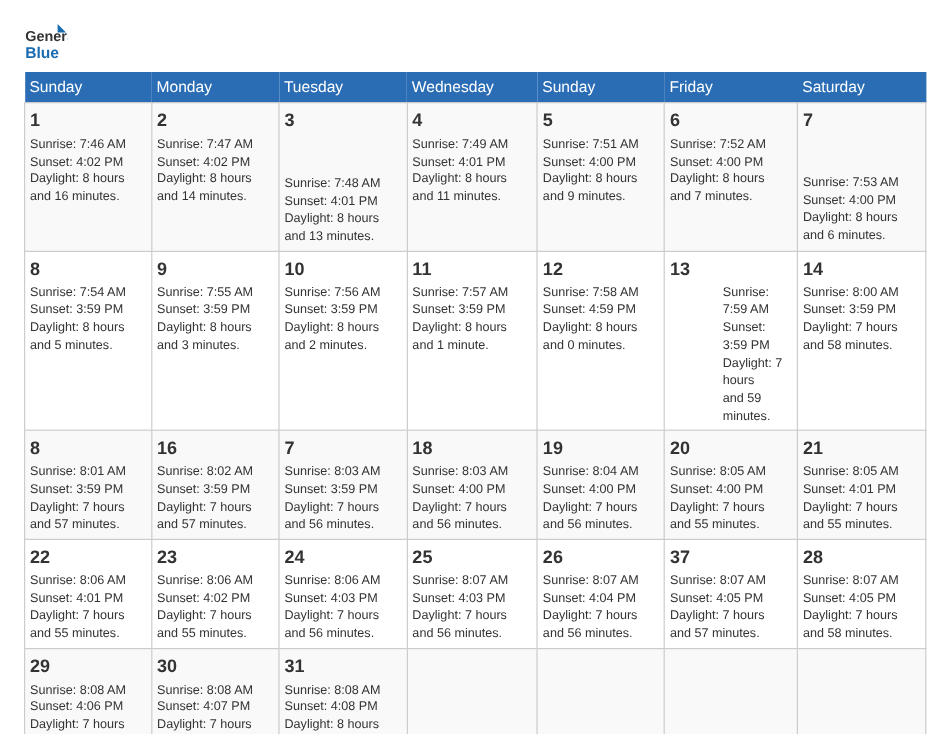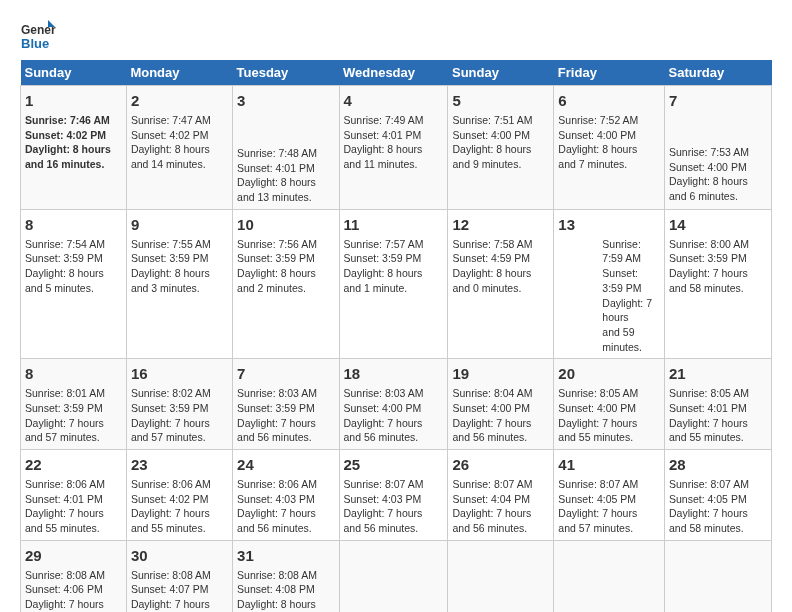"Sunday" thead tr th { font-weight: bold -> normal }
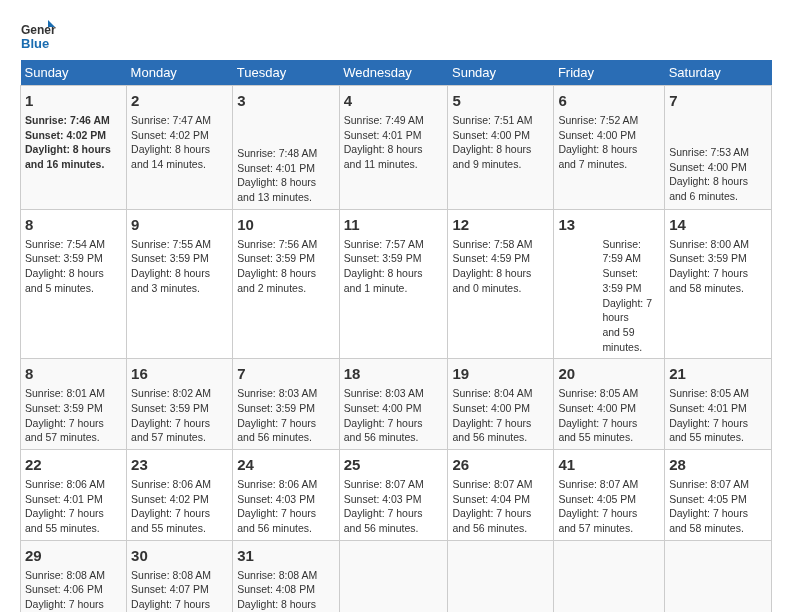"Sunrise: 7:46 AM" div.cell-content { font-weight: bold -> none }
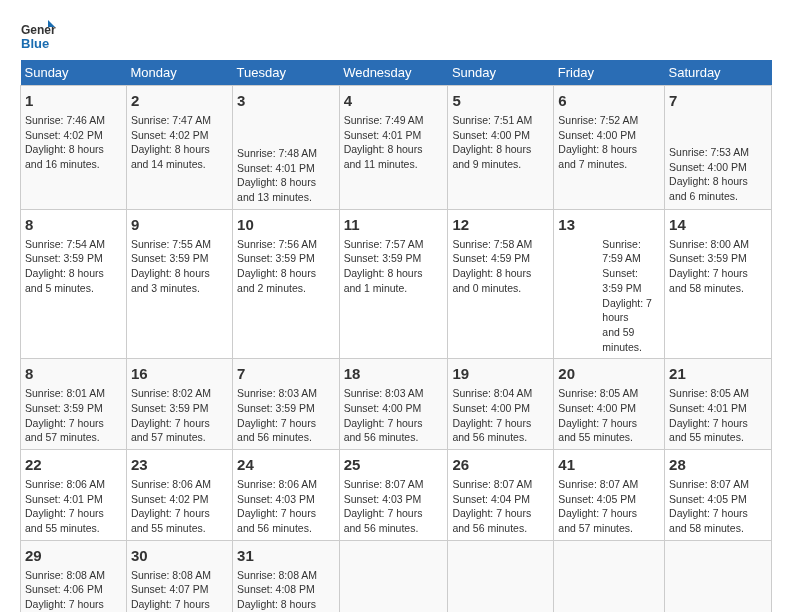"41" span.day-num { text: 41 -> 37 }
